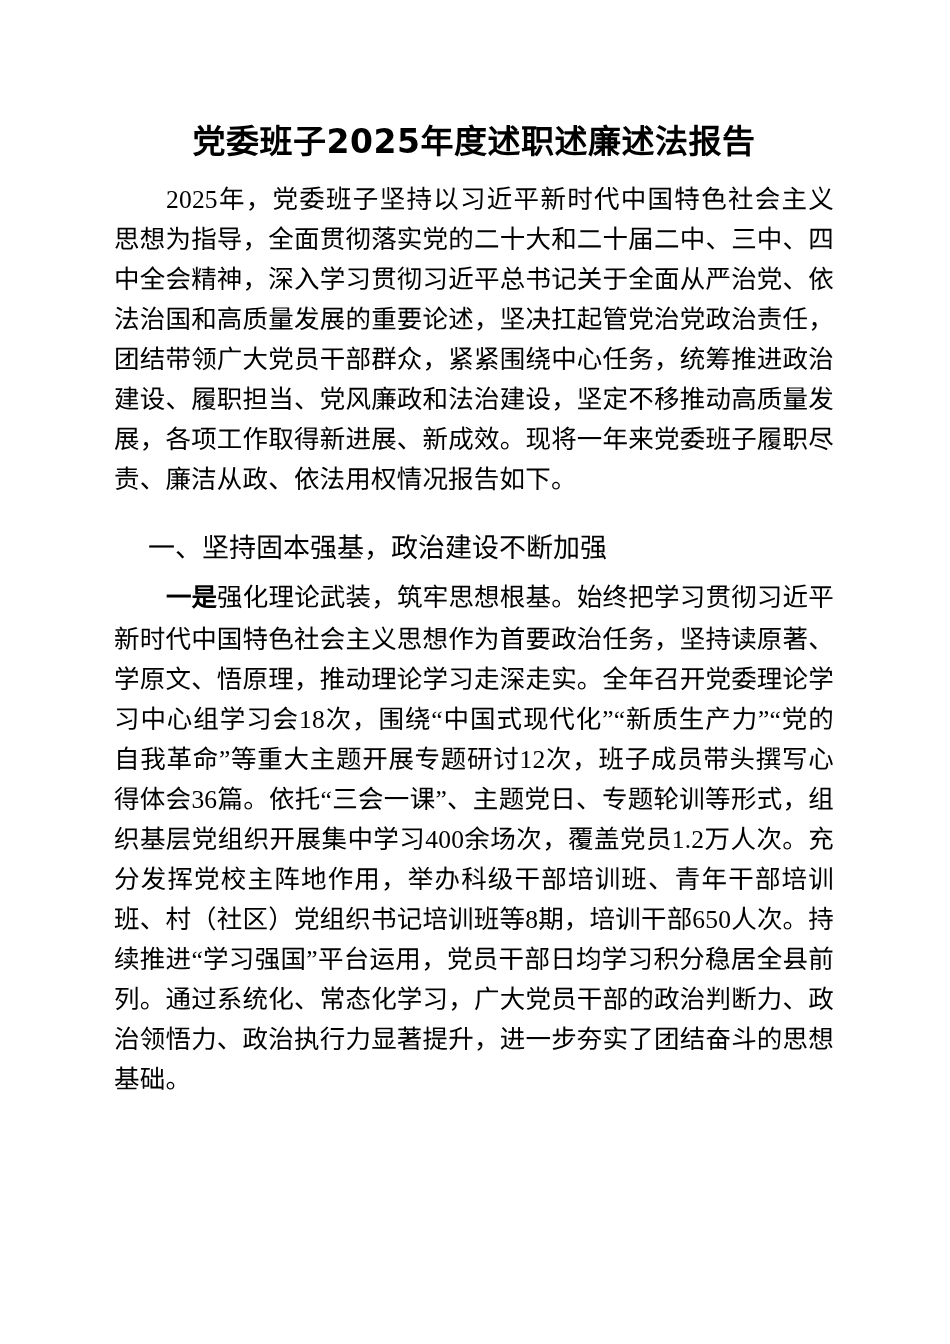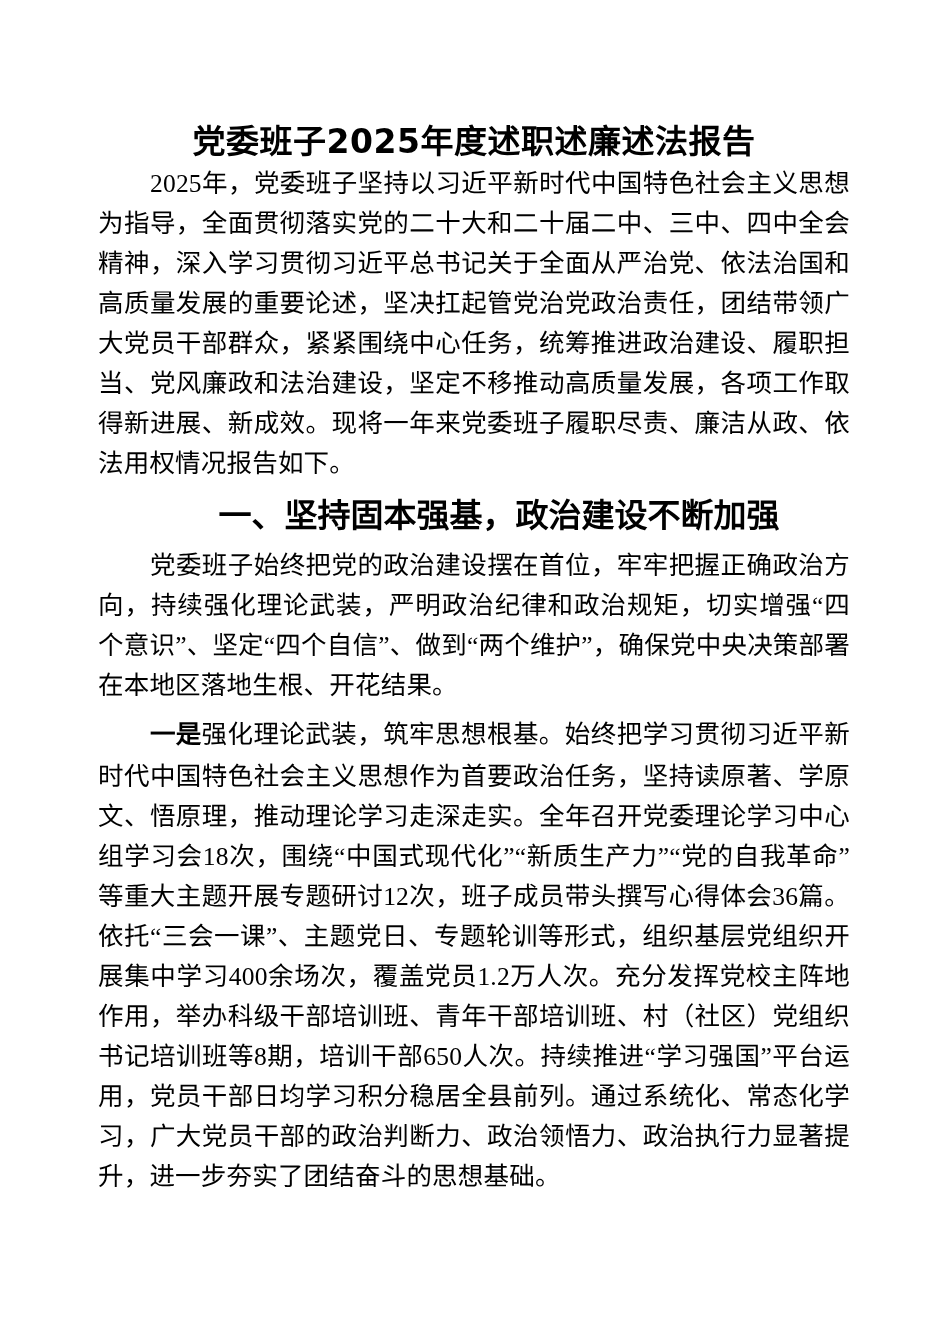"2025年，党委班子坚持以习近平新时代中国特色社会主义思想为指导，全面贯彻落实党" .body-para { margin: 0 -> 16px }
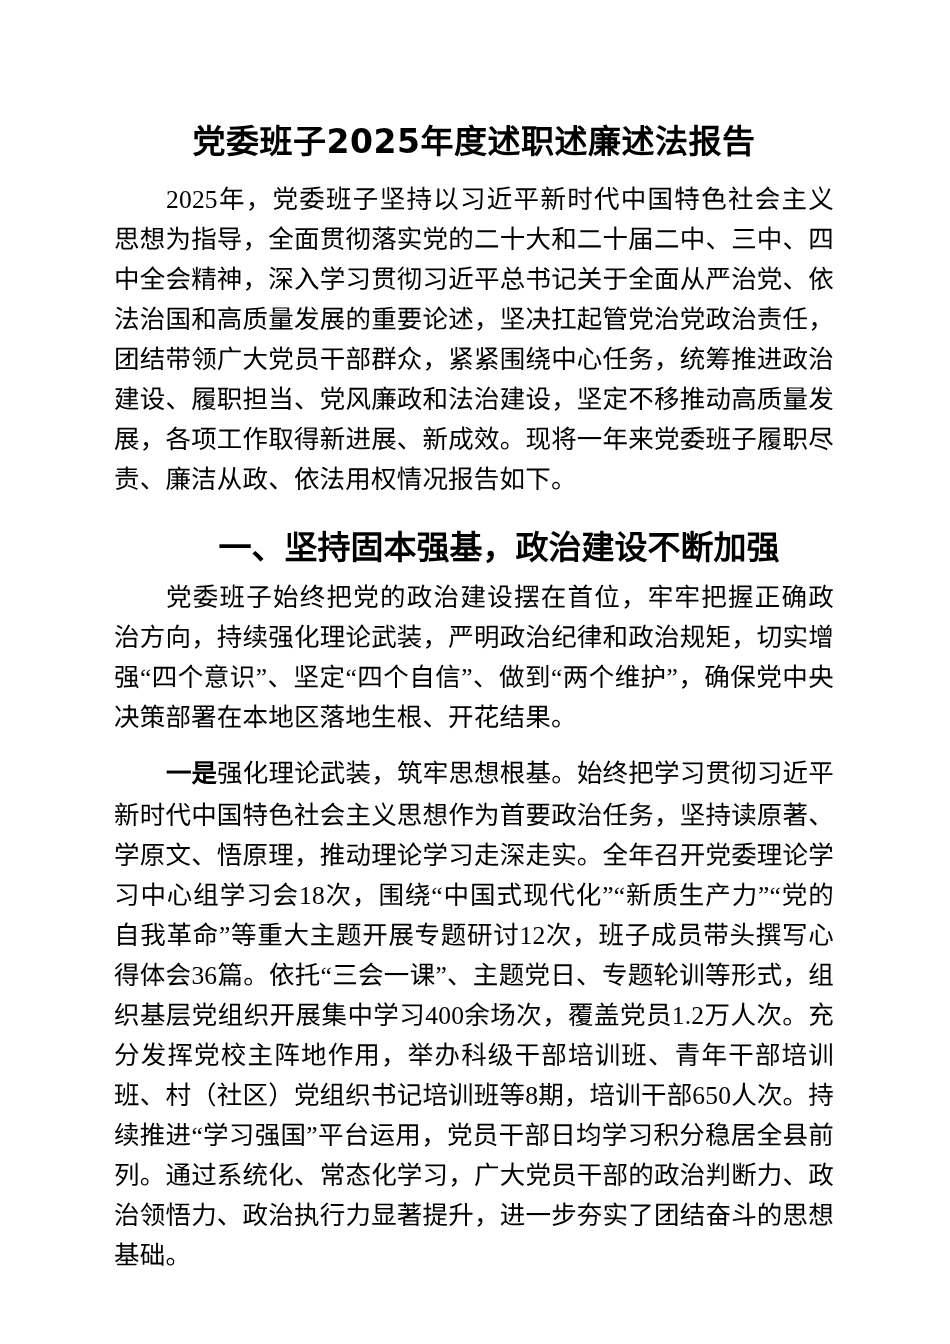"一、坚持固本强基，政治建设不断加强" .section-heading { font-size: 33px -> 27px; font-weight: 700 -> 400; text-align: center -> none }
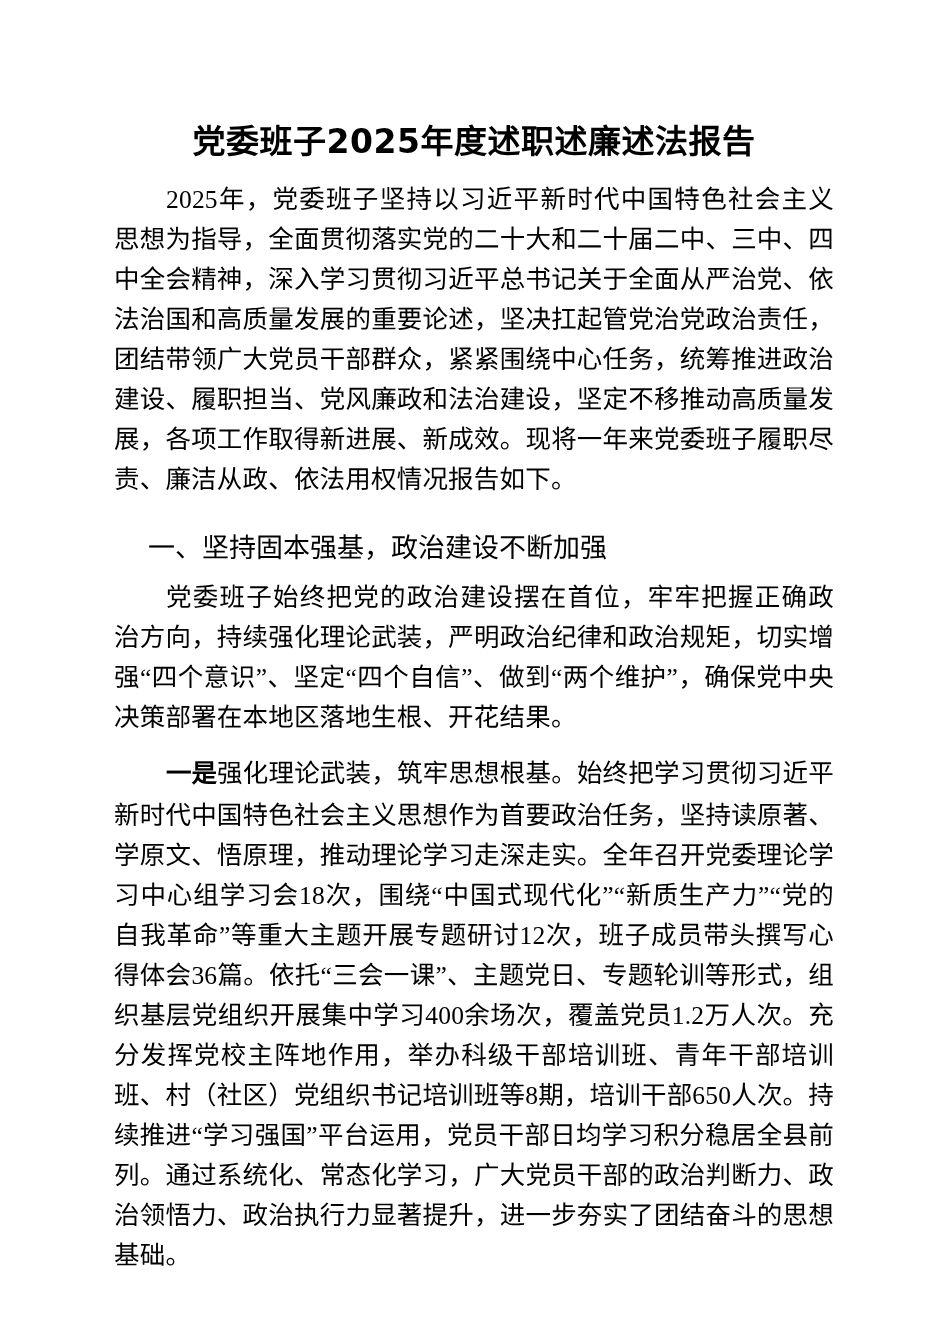"党委班子始终把党的政治建设摆在首位，牢牢把握正确政治方向，持续强化理论武装，严明" p.body-para { html: <p>党委班子始终把党的政治建设摆在首位，牢牢把握正确政治方向，持续强化理论武装，严明政治纪律和政治规矩，切实增强“四个意识”、坚定“四个自信”、做到“两个维护”，确保党中央决策部署在本地区落地生根、开花结果。</p> -> none }
